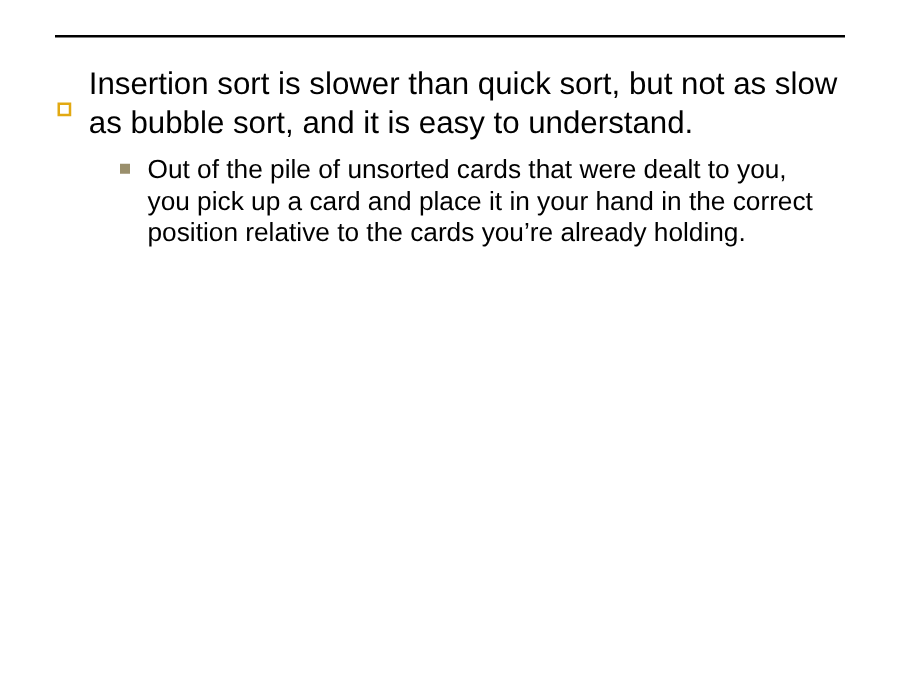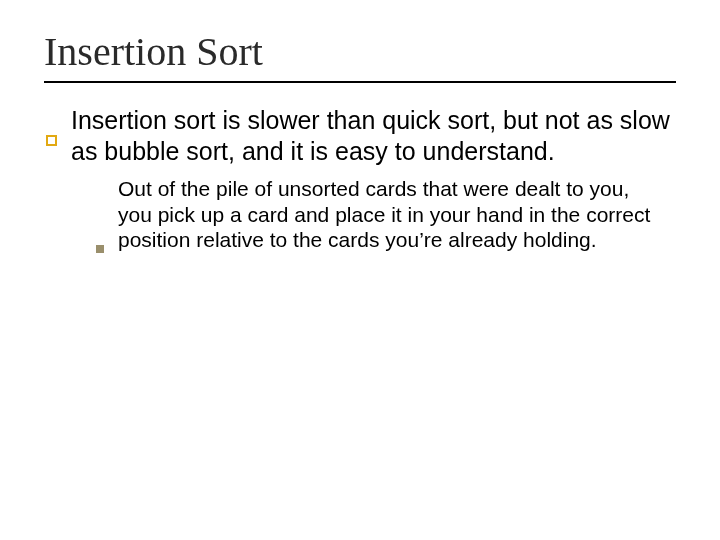"Insertion Sort" h1.title { html: <h1>Insertion Sort</h1> -> none }
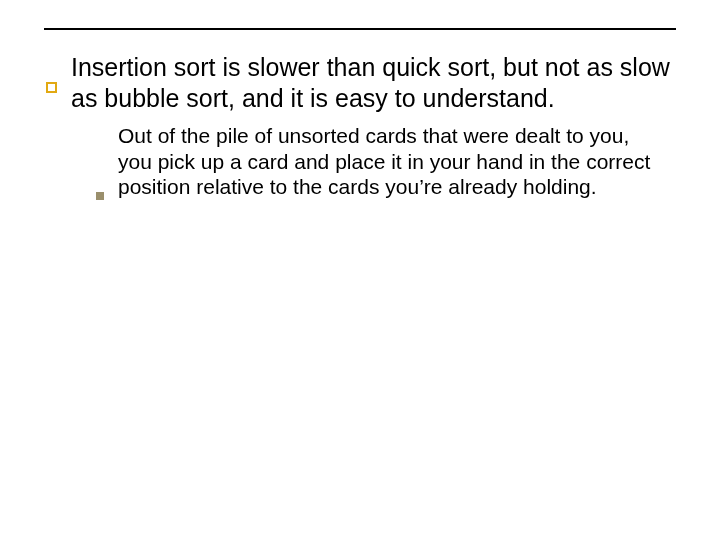"Out of the pile of" ul.level2 > li { align-items: flex-end -> flex-start }
